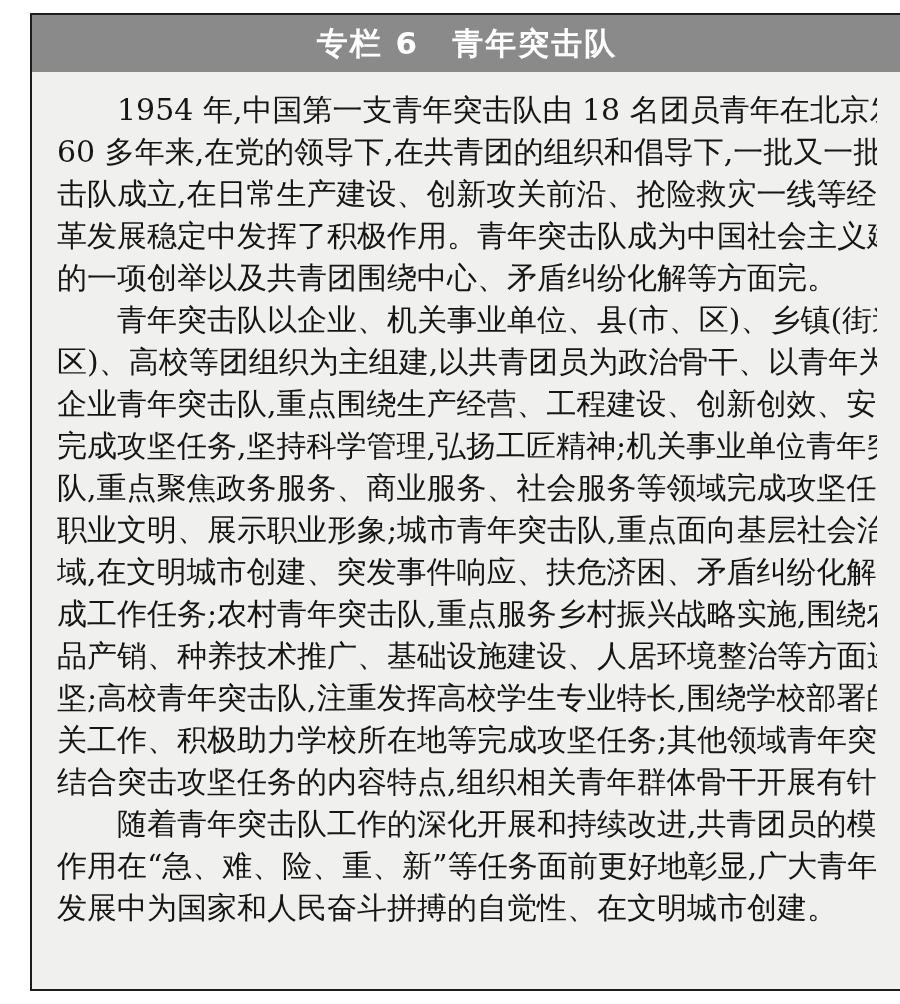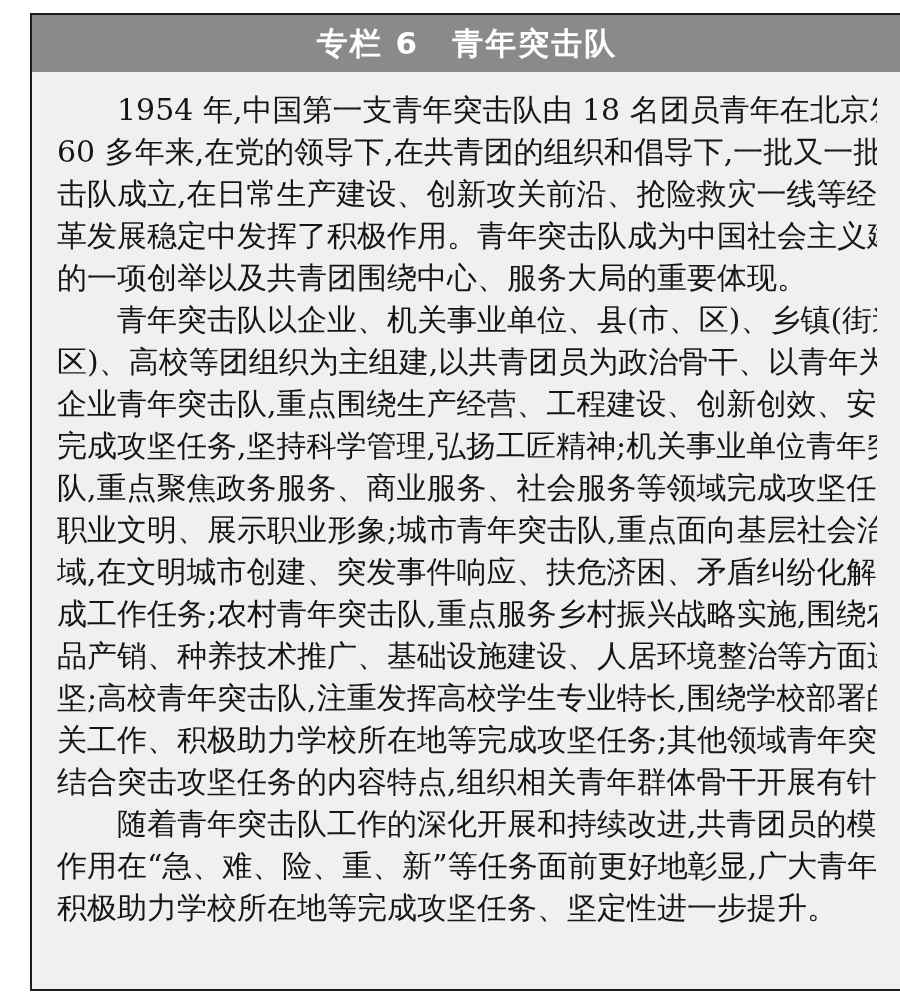"的一项创举以及共青团围绕中心、服务大局的重要体现。" div.text-line { text: 服务大局的重要体现 -> 矛盾纠纷化解等方面完 }
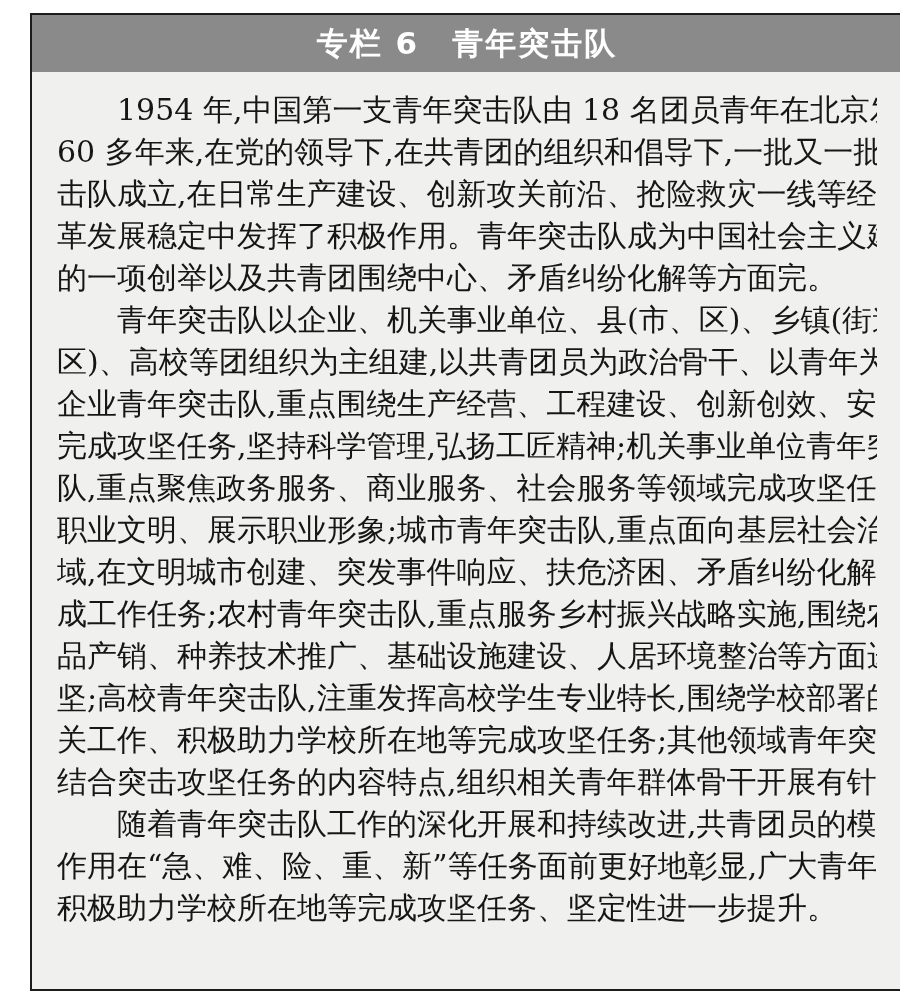"积极助力学校所在地等完成攻坚任务、坚定性进一步提升。" div.text-line { text: 积极助力学校所在地等完成攻坚任务、坚定性进一步提升 -> 发展中为国家和人民奋斗拼搏的自觉性、在文明城市创建 }
